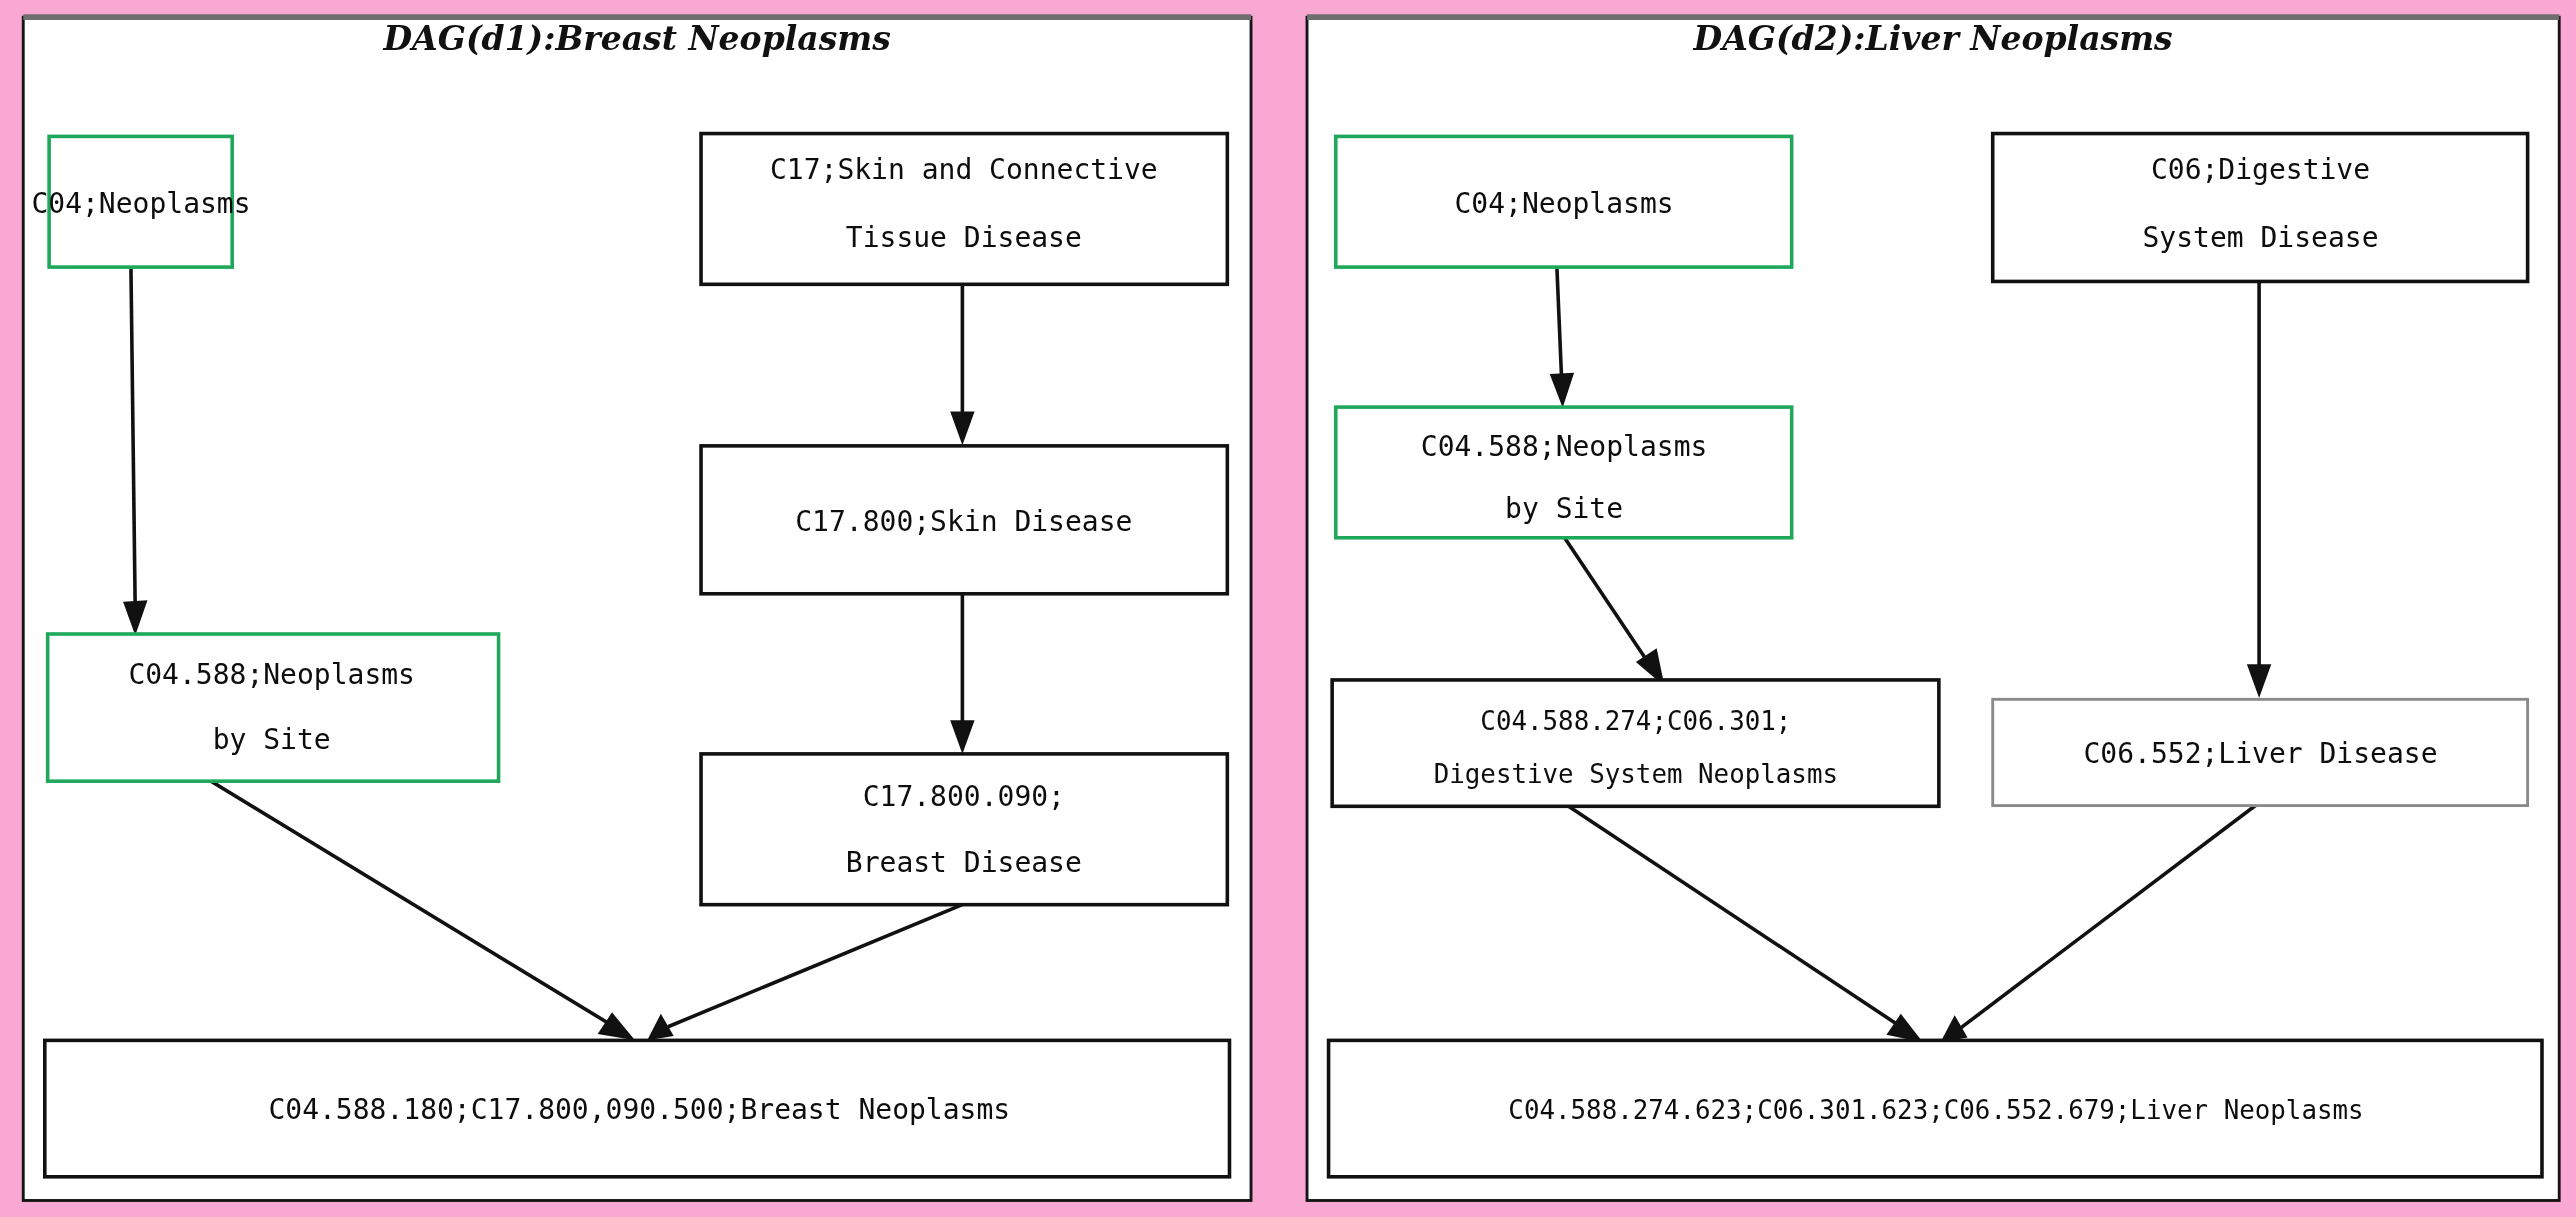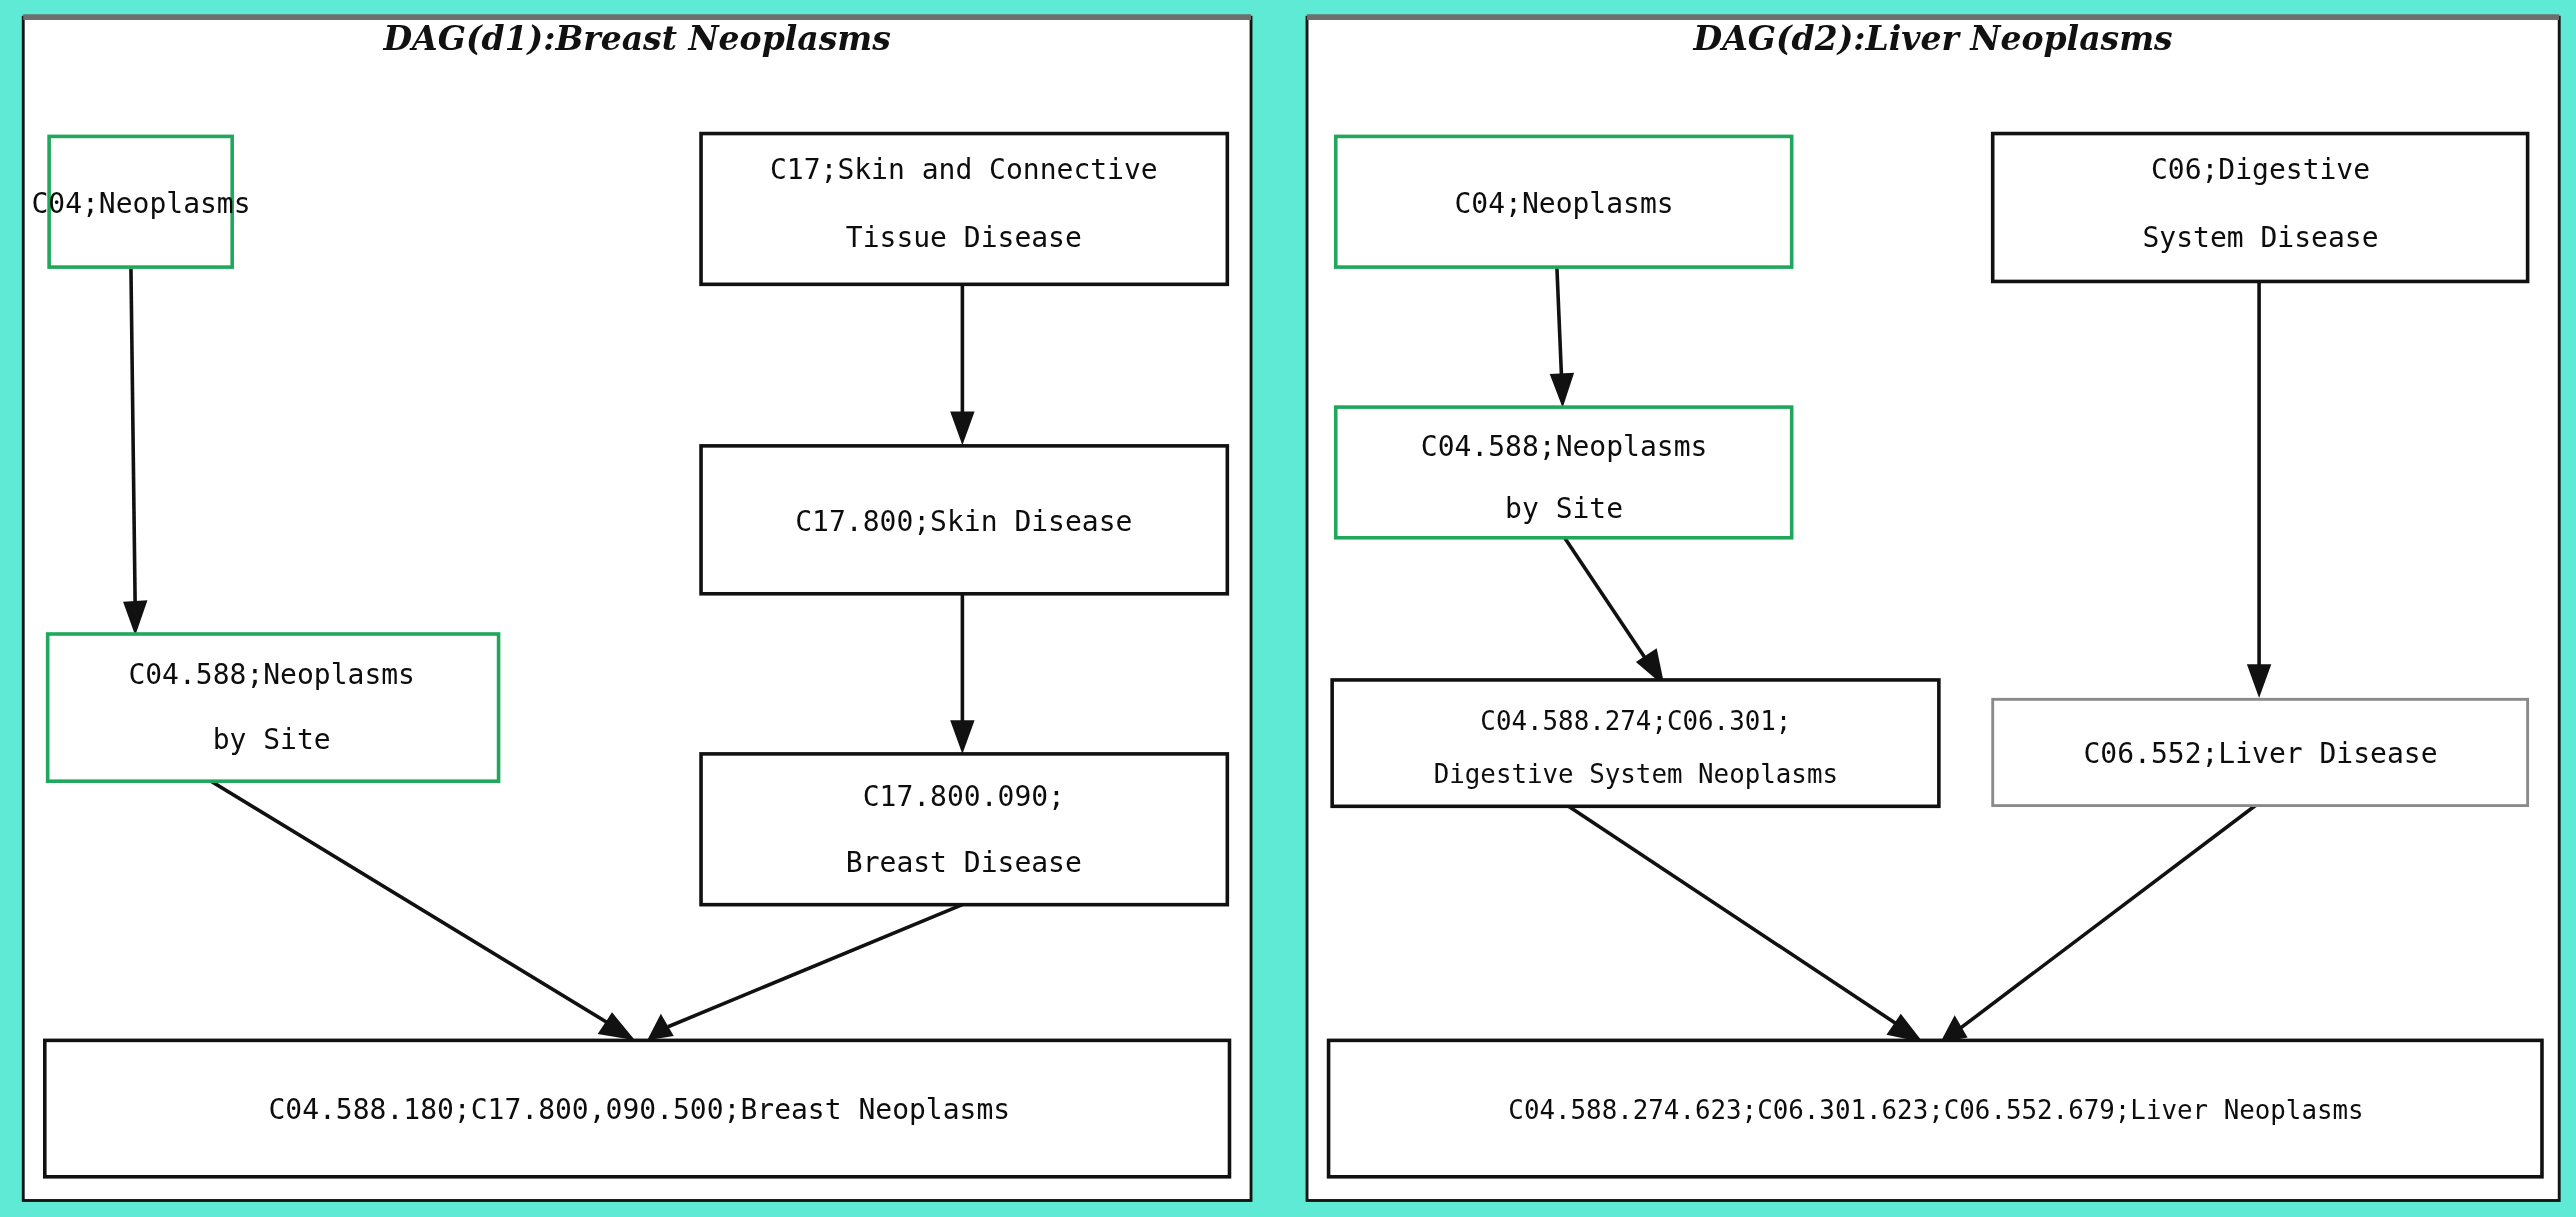"DAG(d1):Breast Neoplasms" #stage { background: #5eead4 -> #f9a8d4 }
